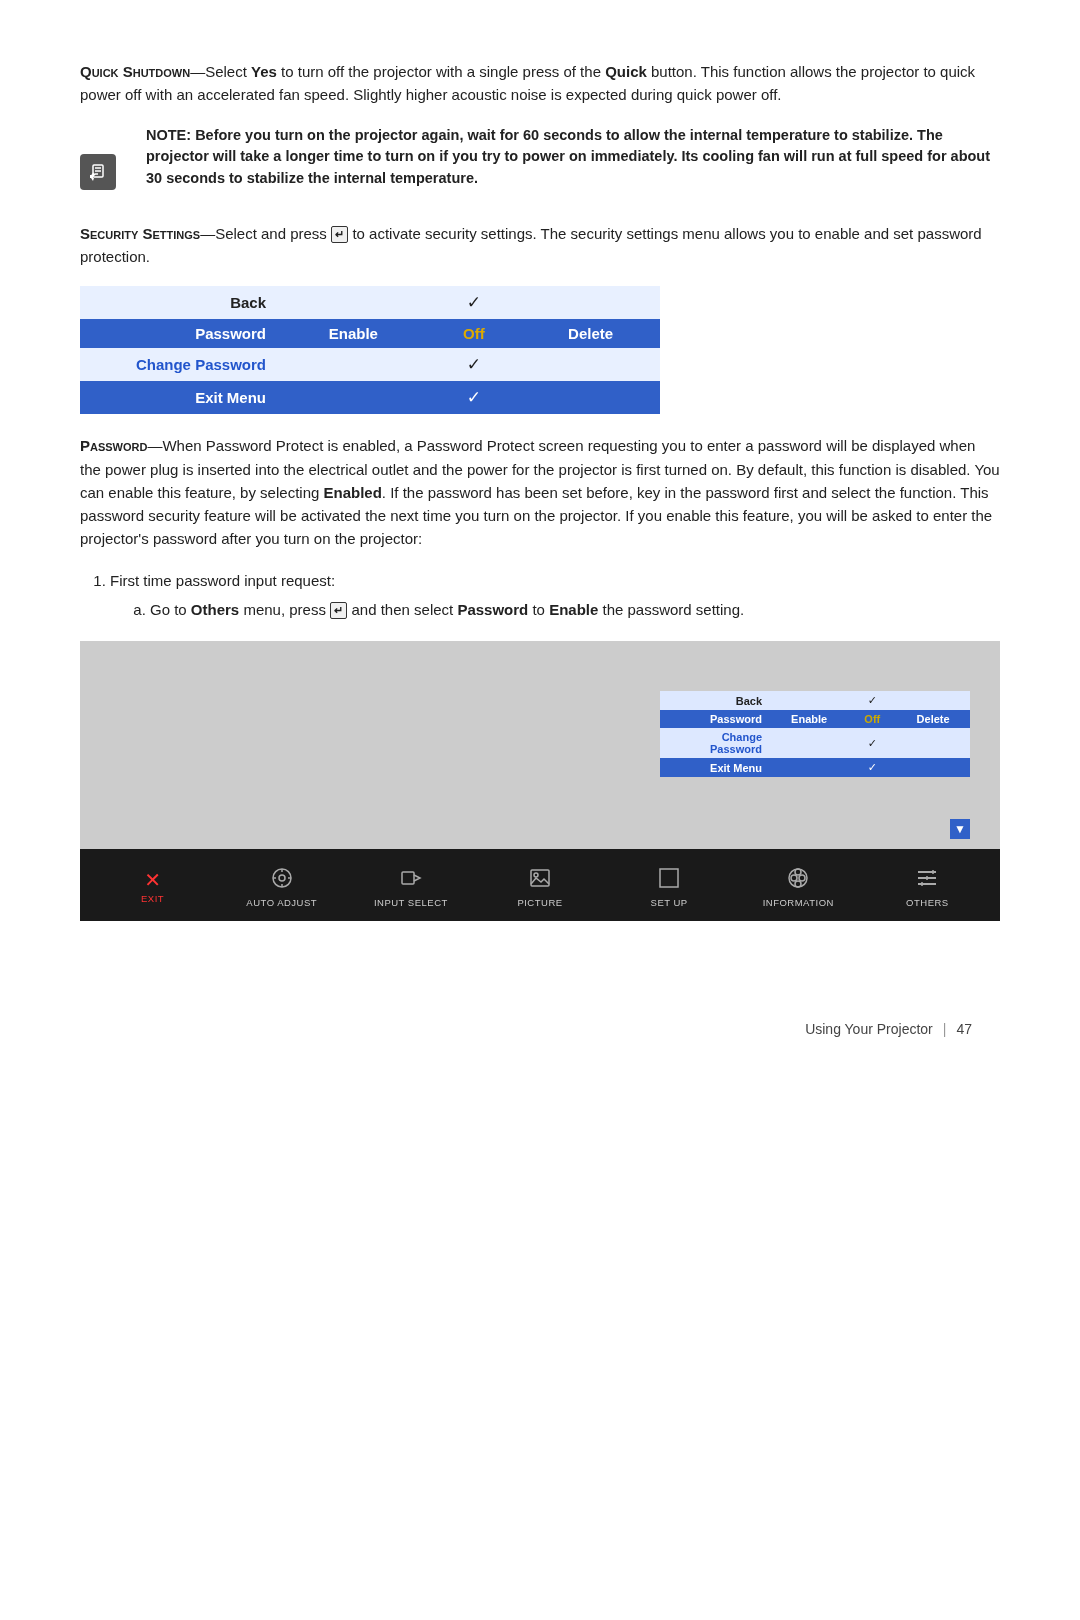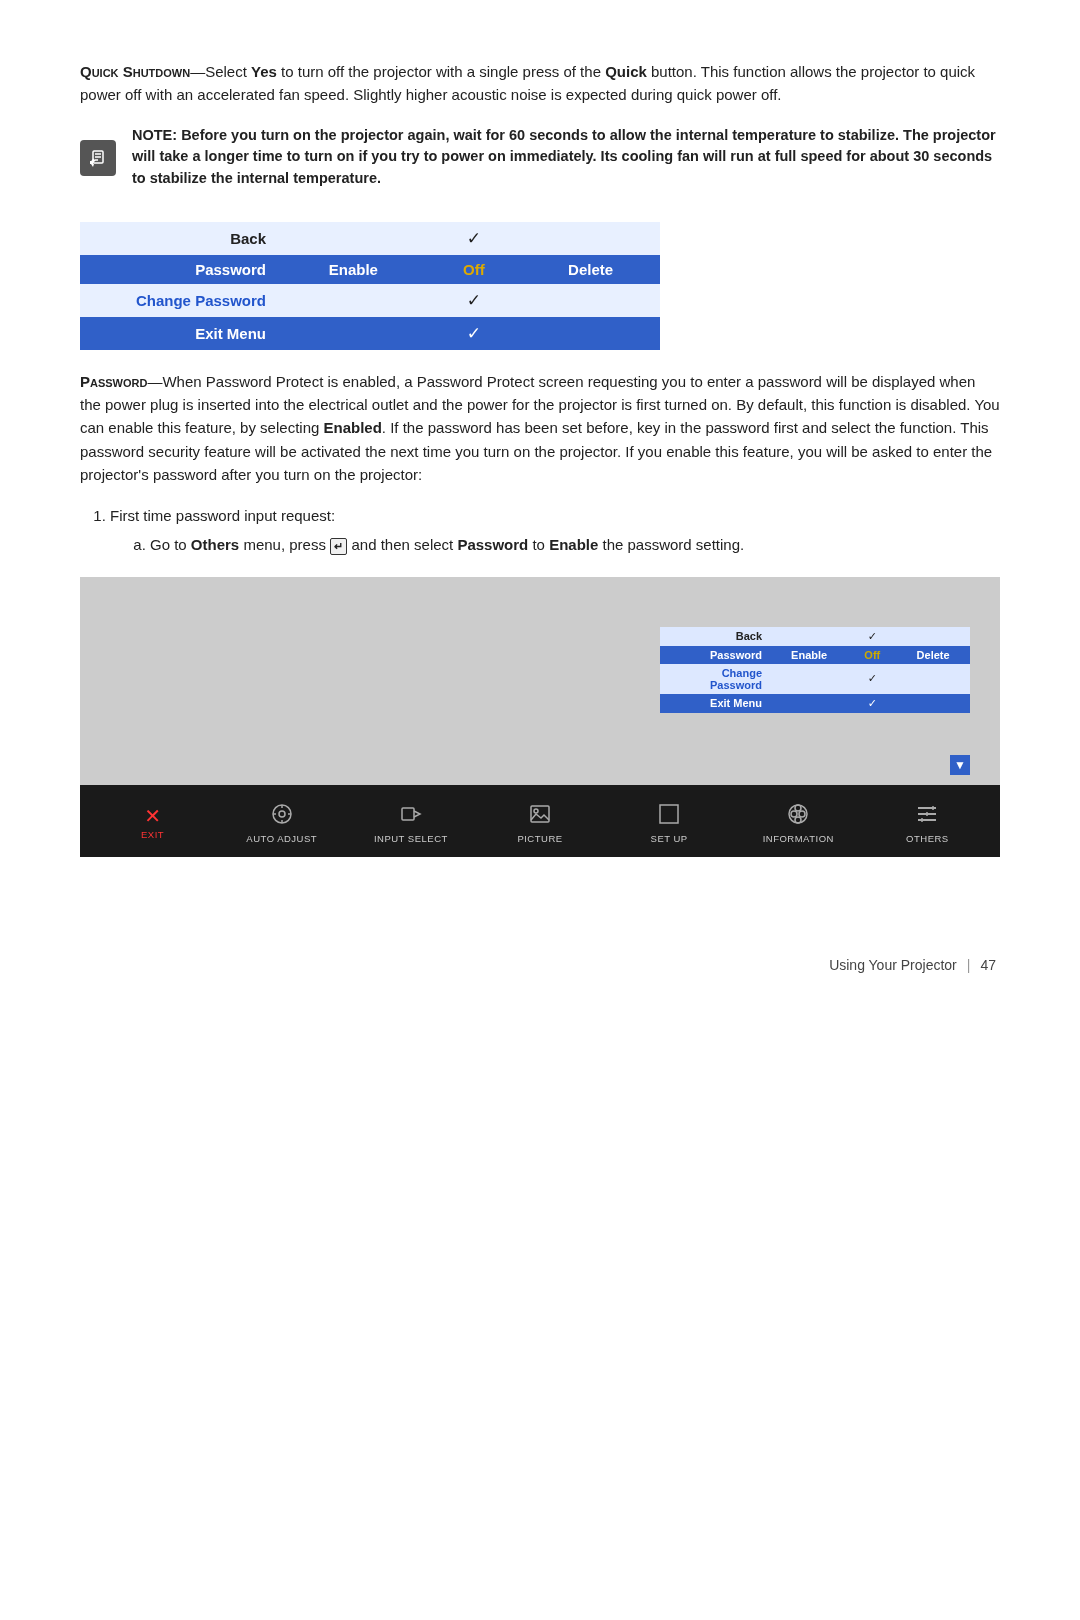"NOTE: Before you turn on" .note-box { align-items: center -> flex-end; gap: 16px -> 30px }
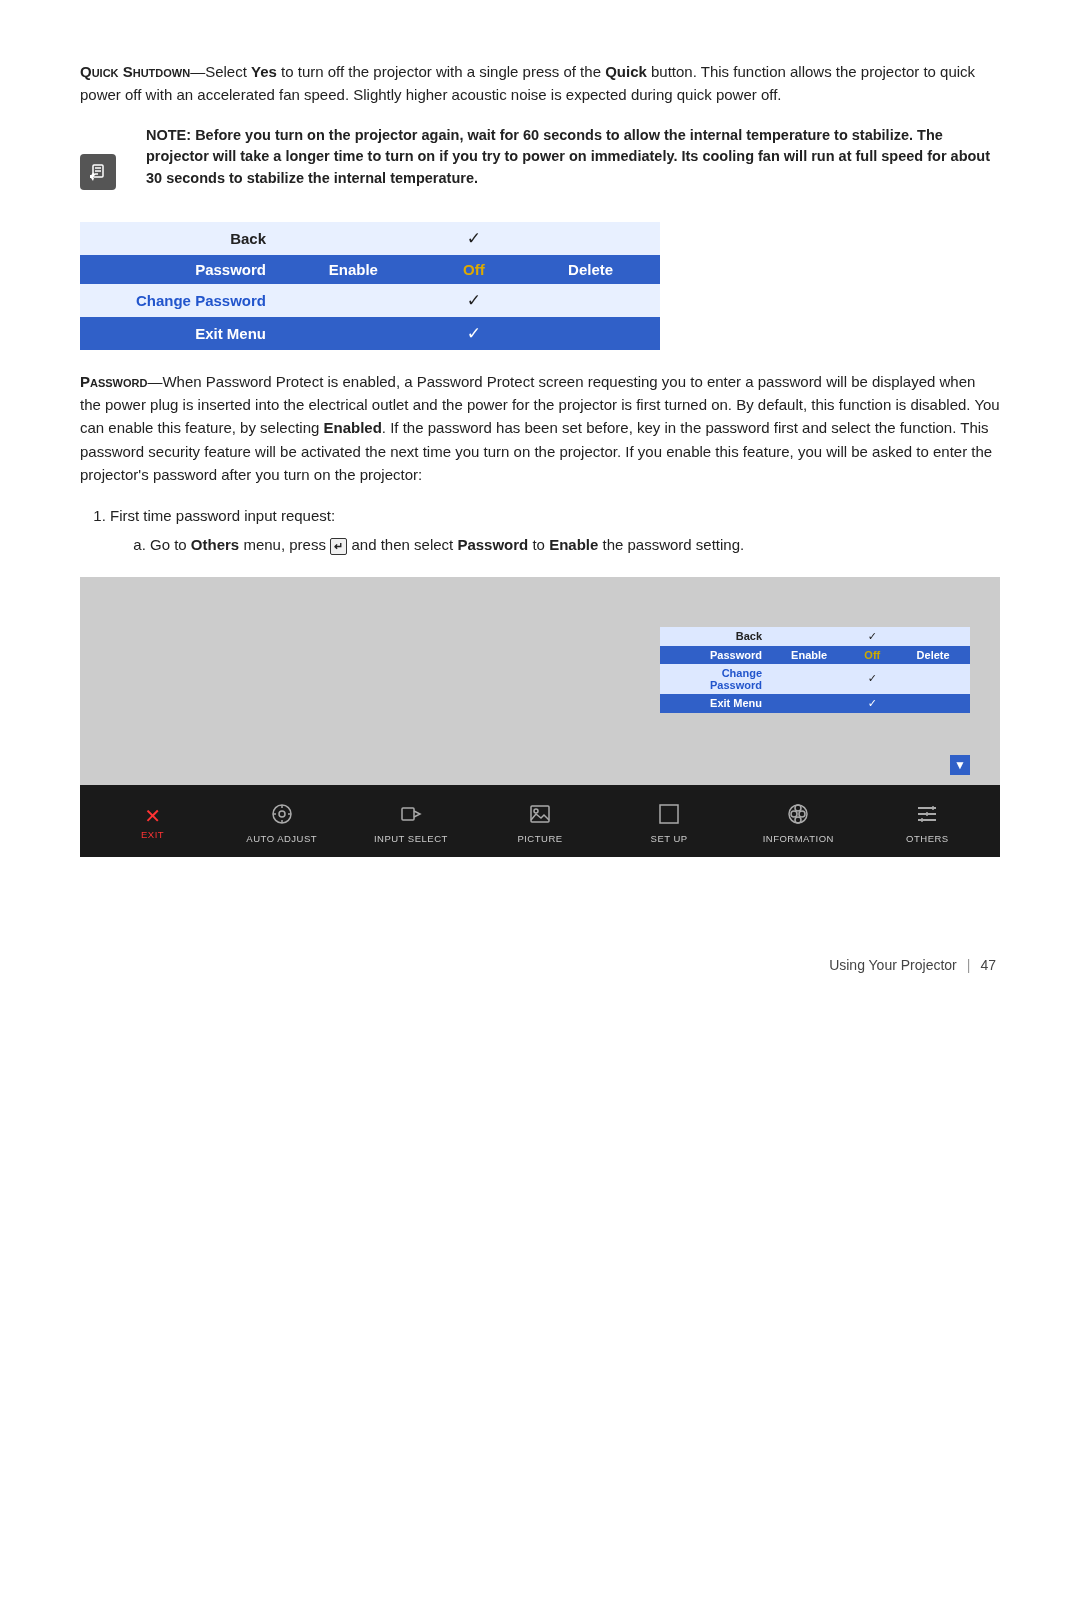"Security Settings—Select and press ↵" div.text-block { html: none -> <div> <span>Security Settings</span>—Select and press <span>↵</span> to activate security settings. The security settings menu allows you to enable and set password protection. </div> }
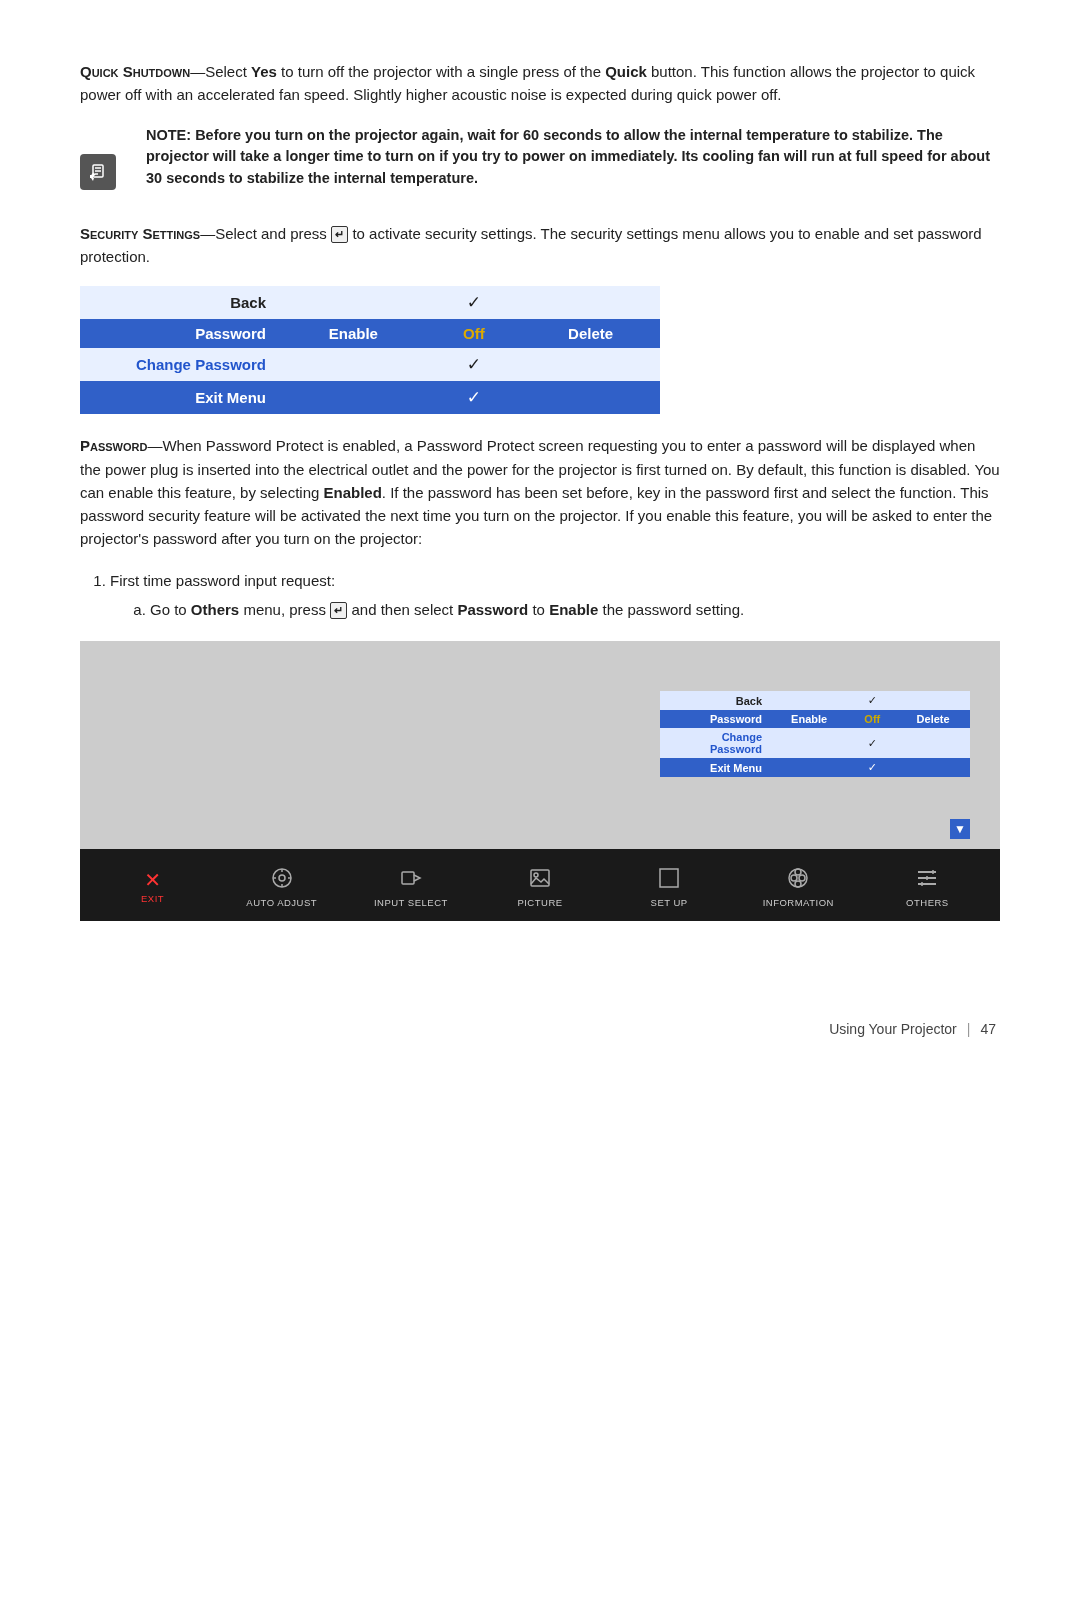"Using Your Projector" .page-footer { padding: 20px 84px 10px 80px -> 20px 108px 10px 80px }
